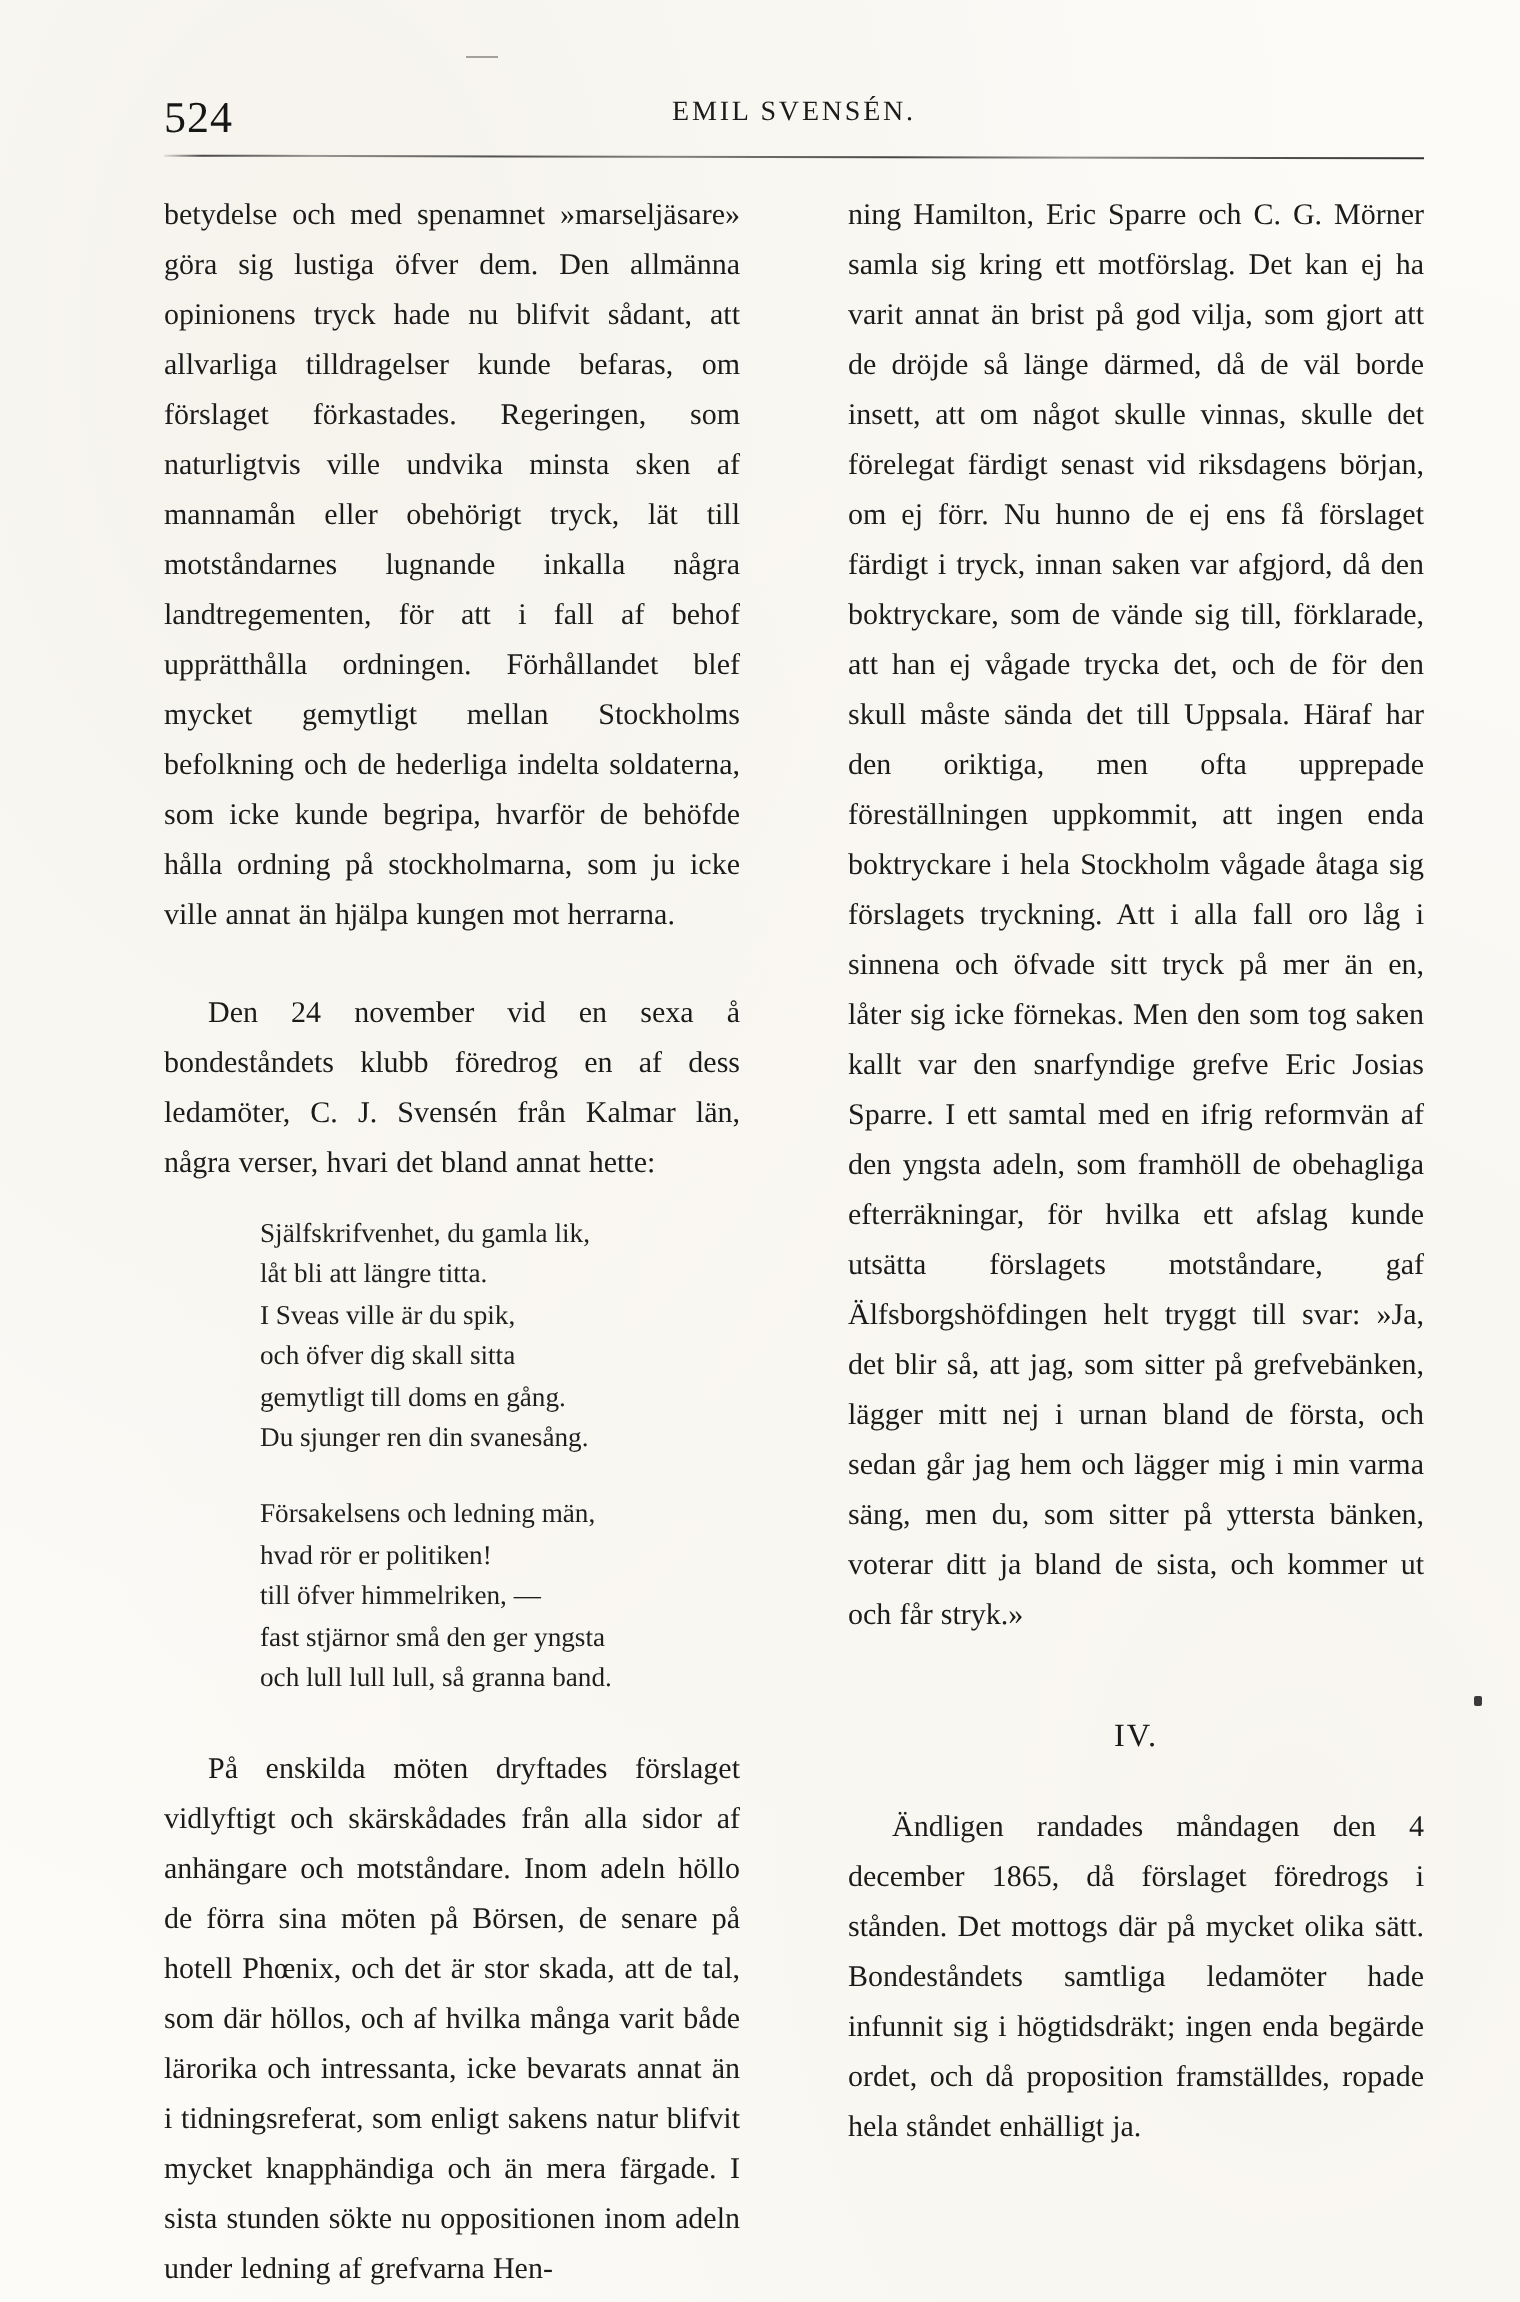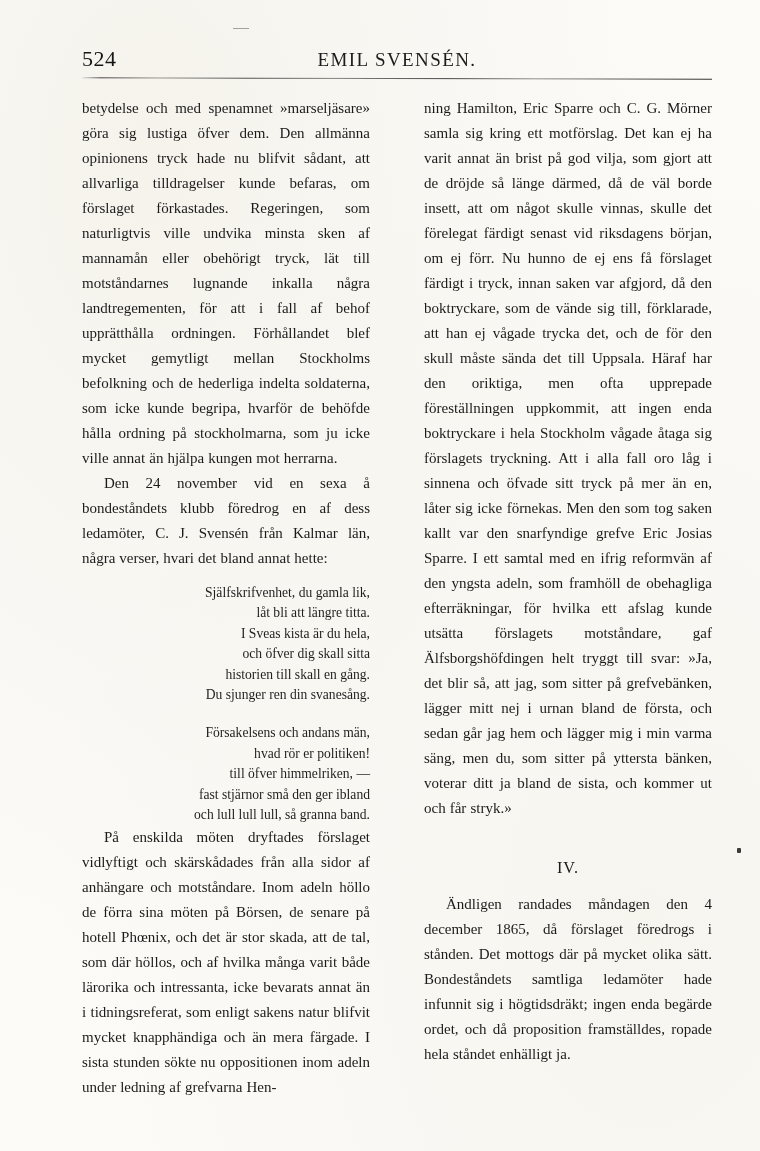"EMIL SVENSÉN." .running-title { font-size: 19px -> 14px }
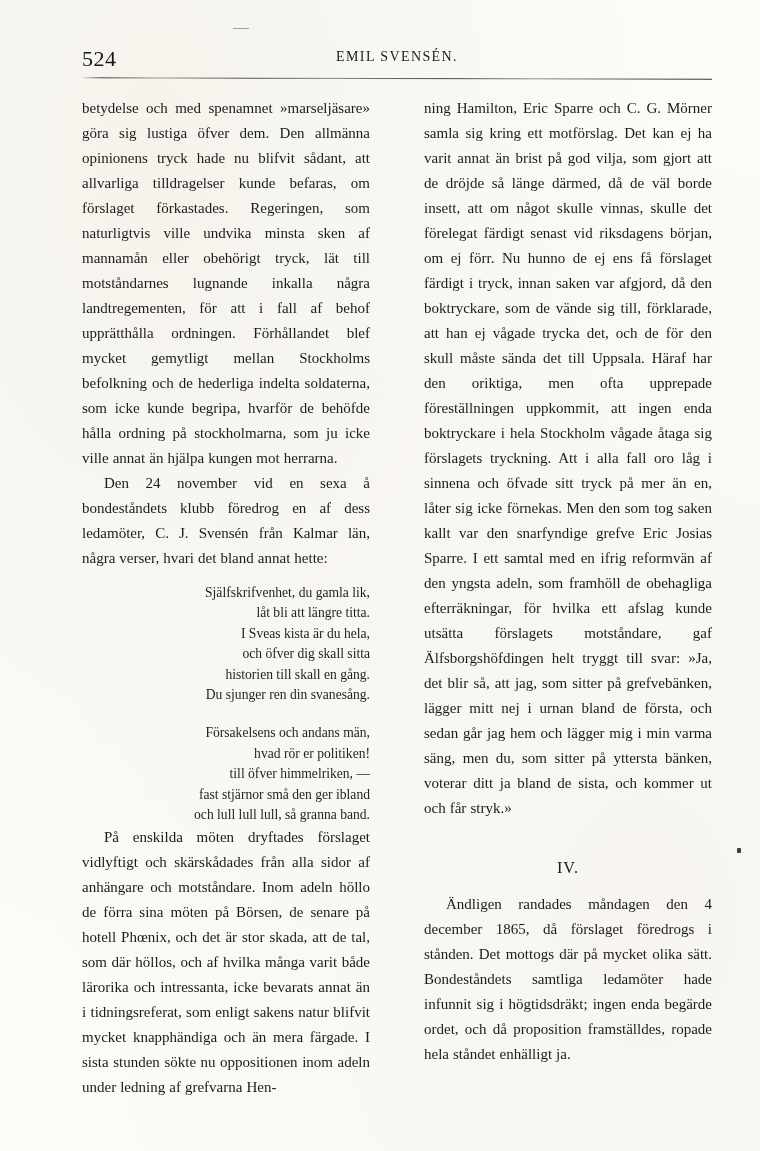"Den 24 november vid en" p.indent { margin-top: none -> 24px }
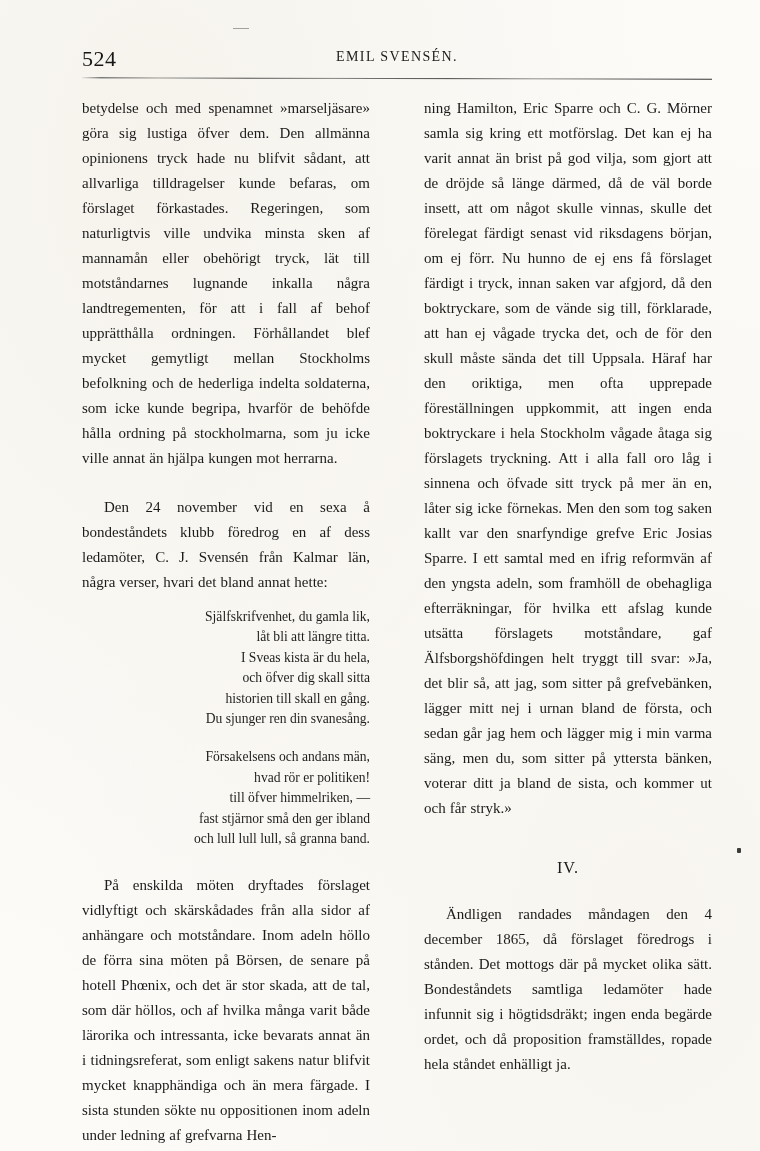"Själfskrifvenhet, du gamla lik," .stanza { text-align: right -> none }
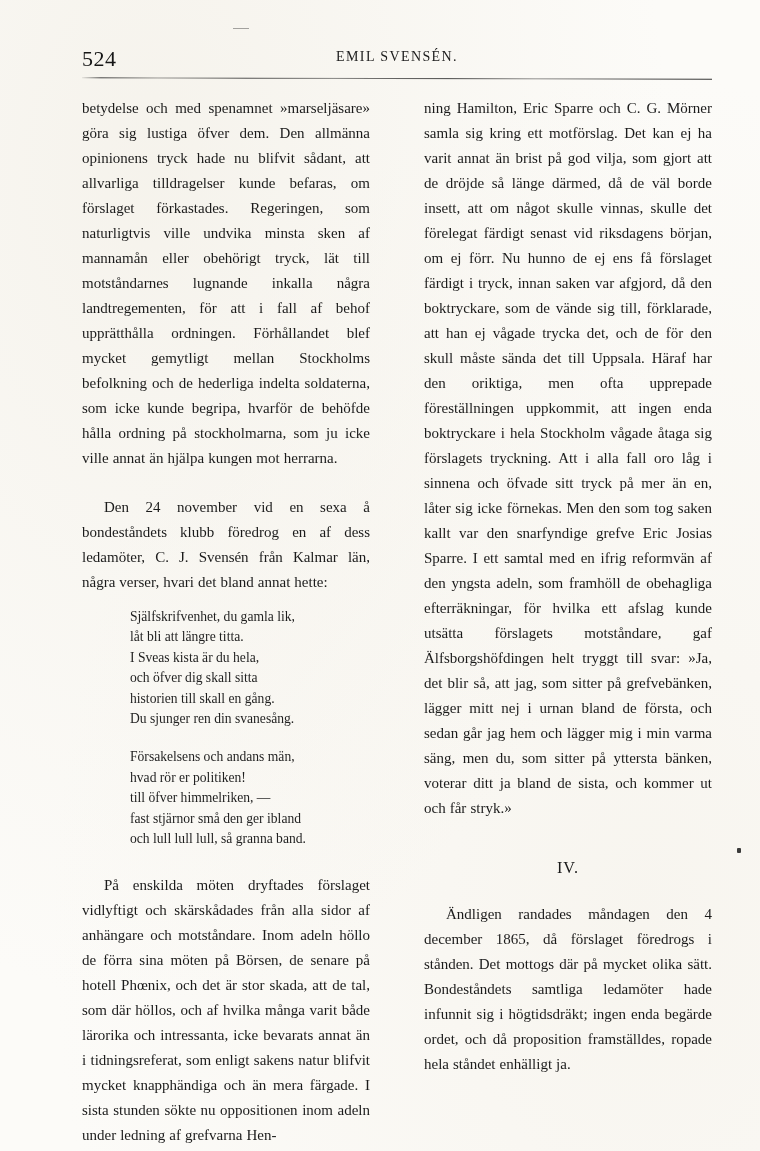"I Sveas kista är du" div.verse-line { text: kista är du hela -> ville är du spik }
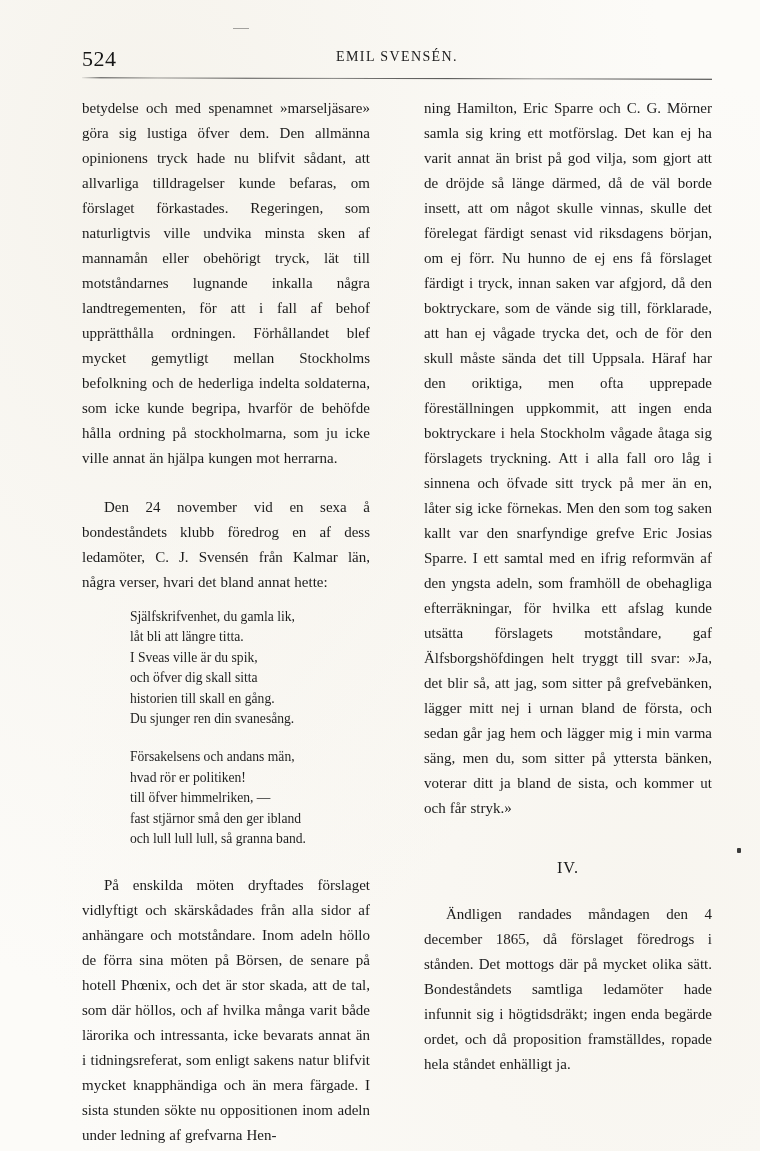"historien till skall en gång." div.verse-line { text: historien till skall -> gemytligt till doms }
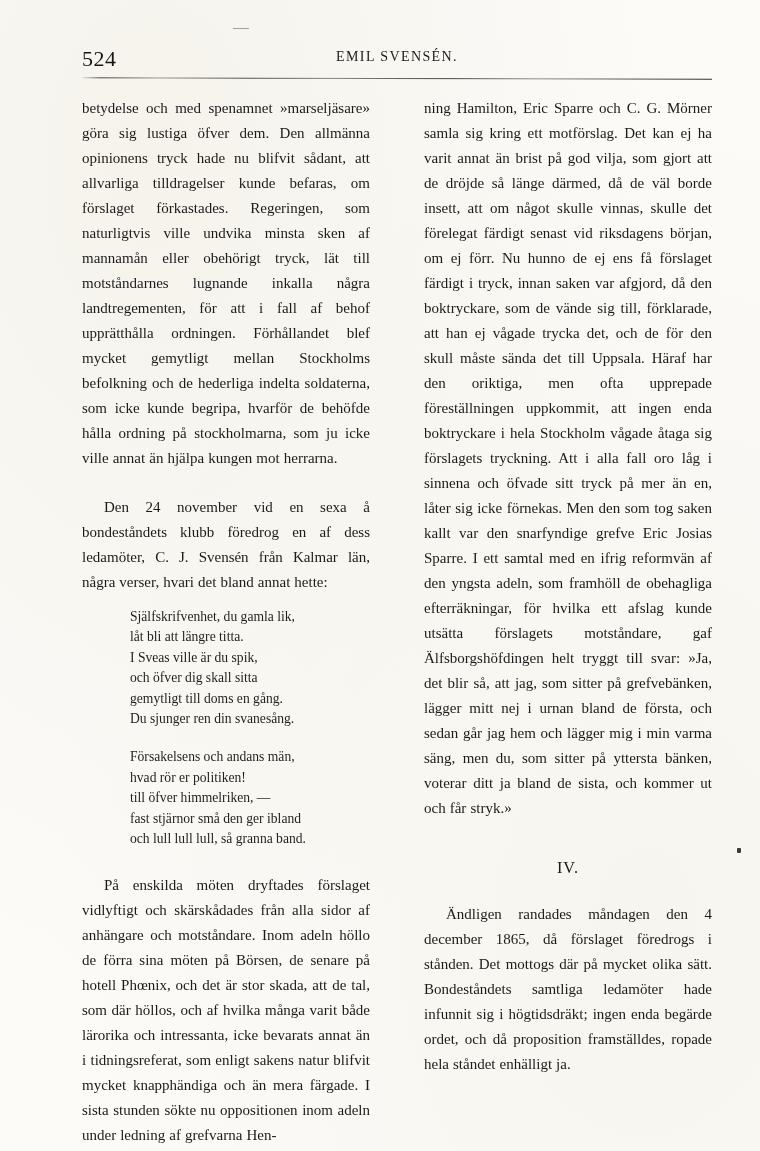"Försakelsens och andans män," div.verse-line { text: andans -> ledning }
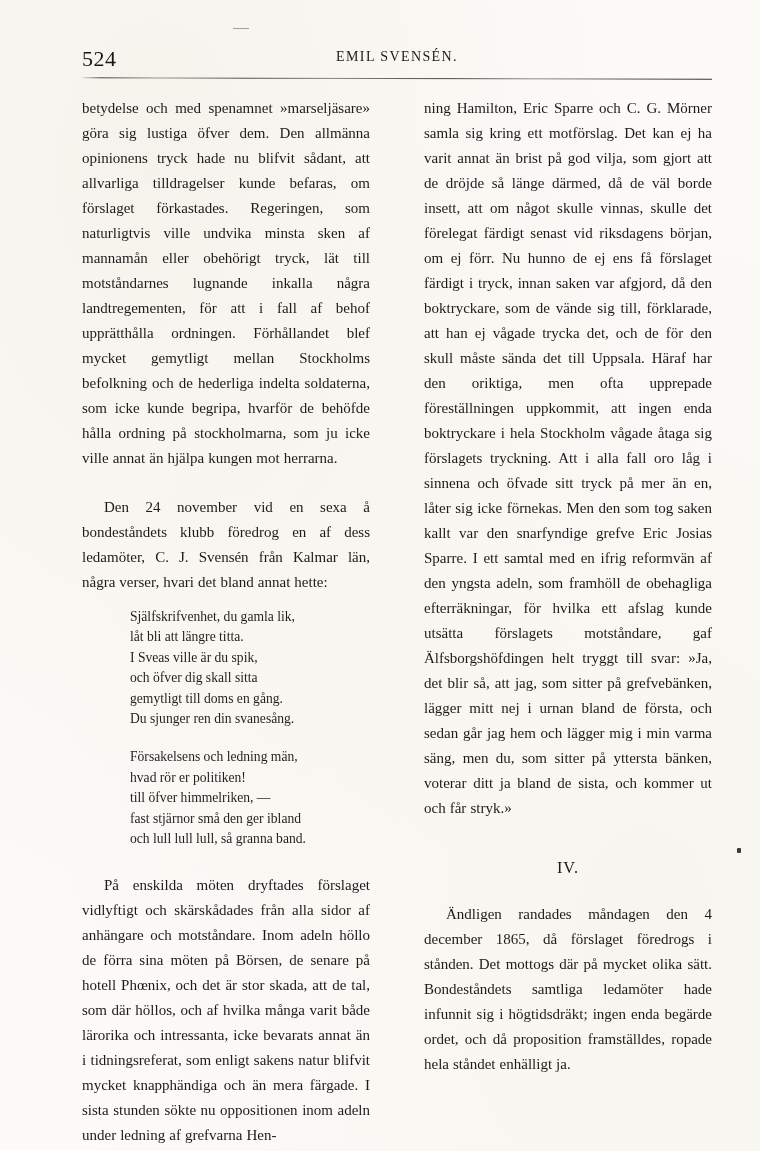"fast stjärnor små den ger" div.verse-line { text: ibland -> yngsta }
